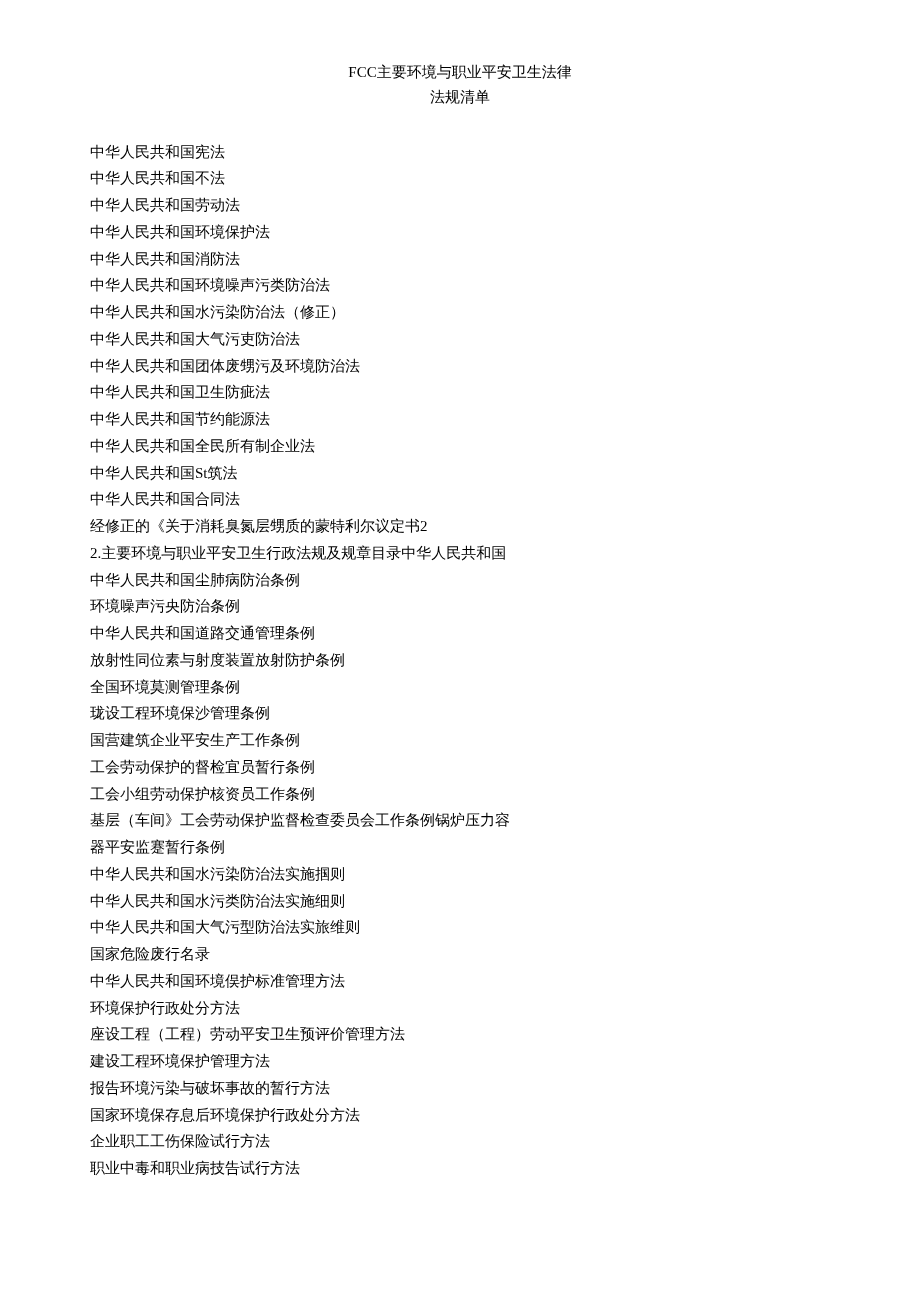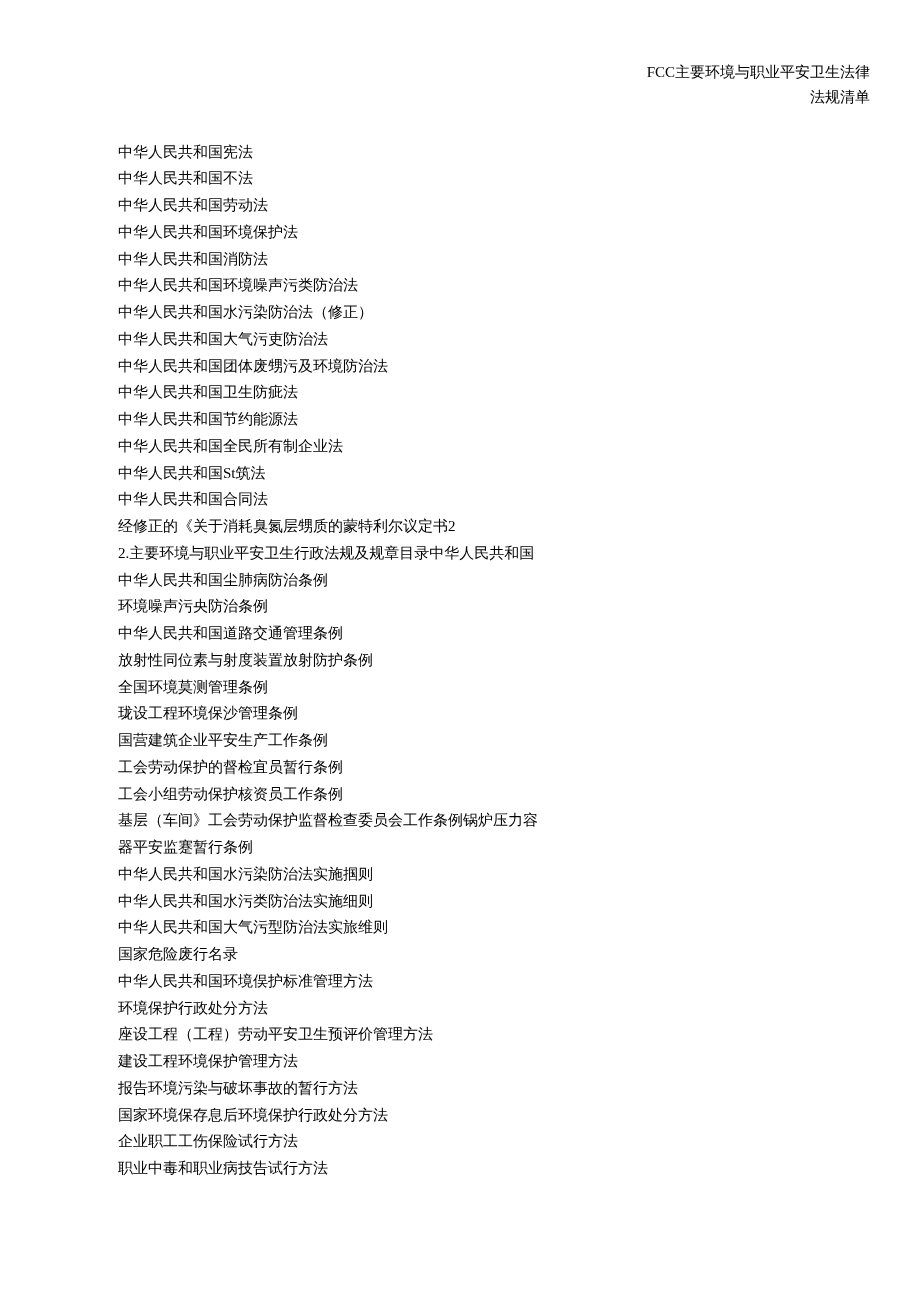"FCC主要环境与职业平安卫生法律" .title-block { text-align: right -> center }
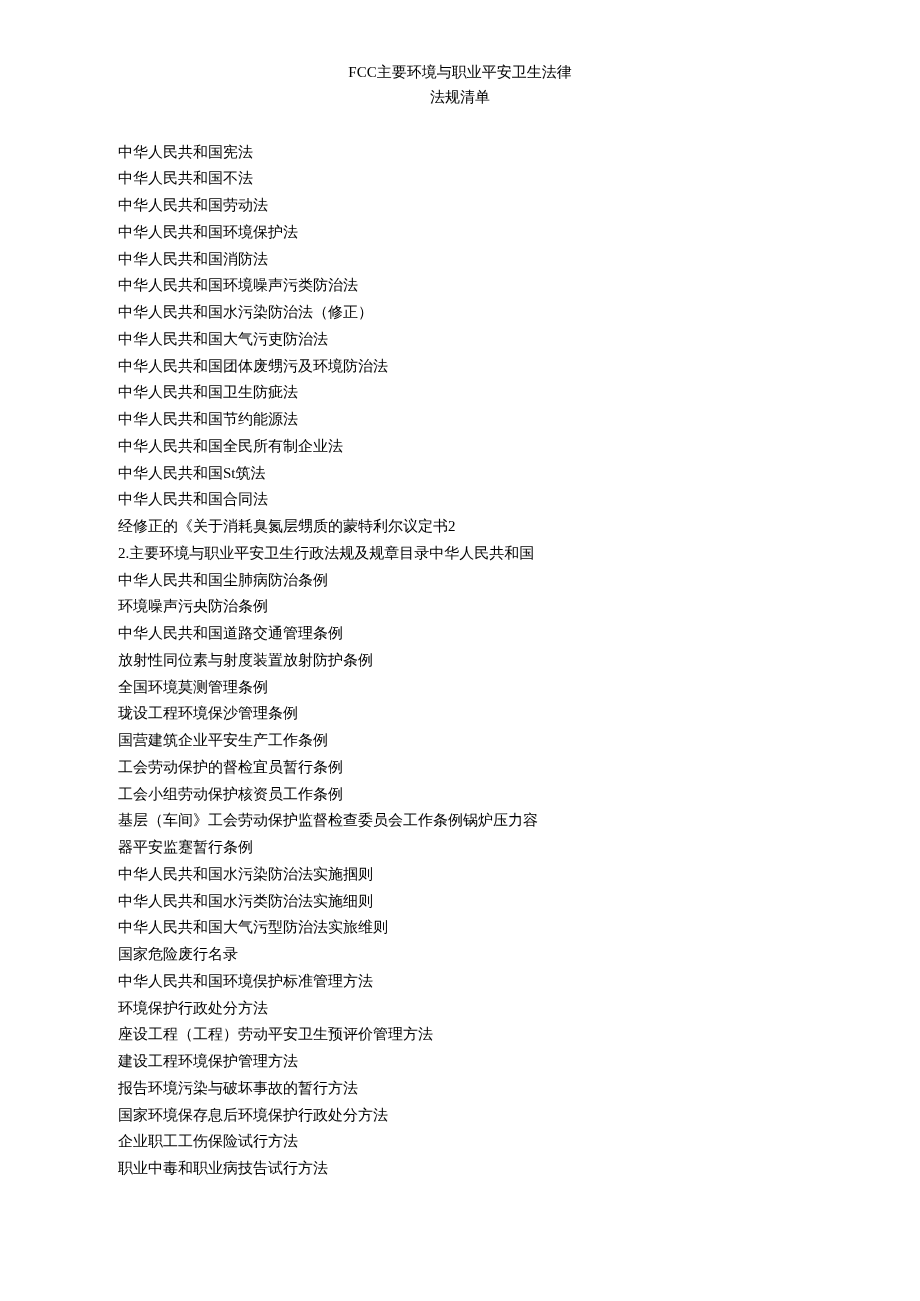"中华人民共和国宪法" .list { margin-left: 68px -> 40px }
